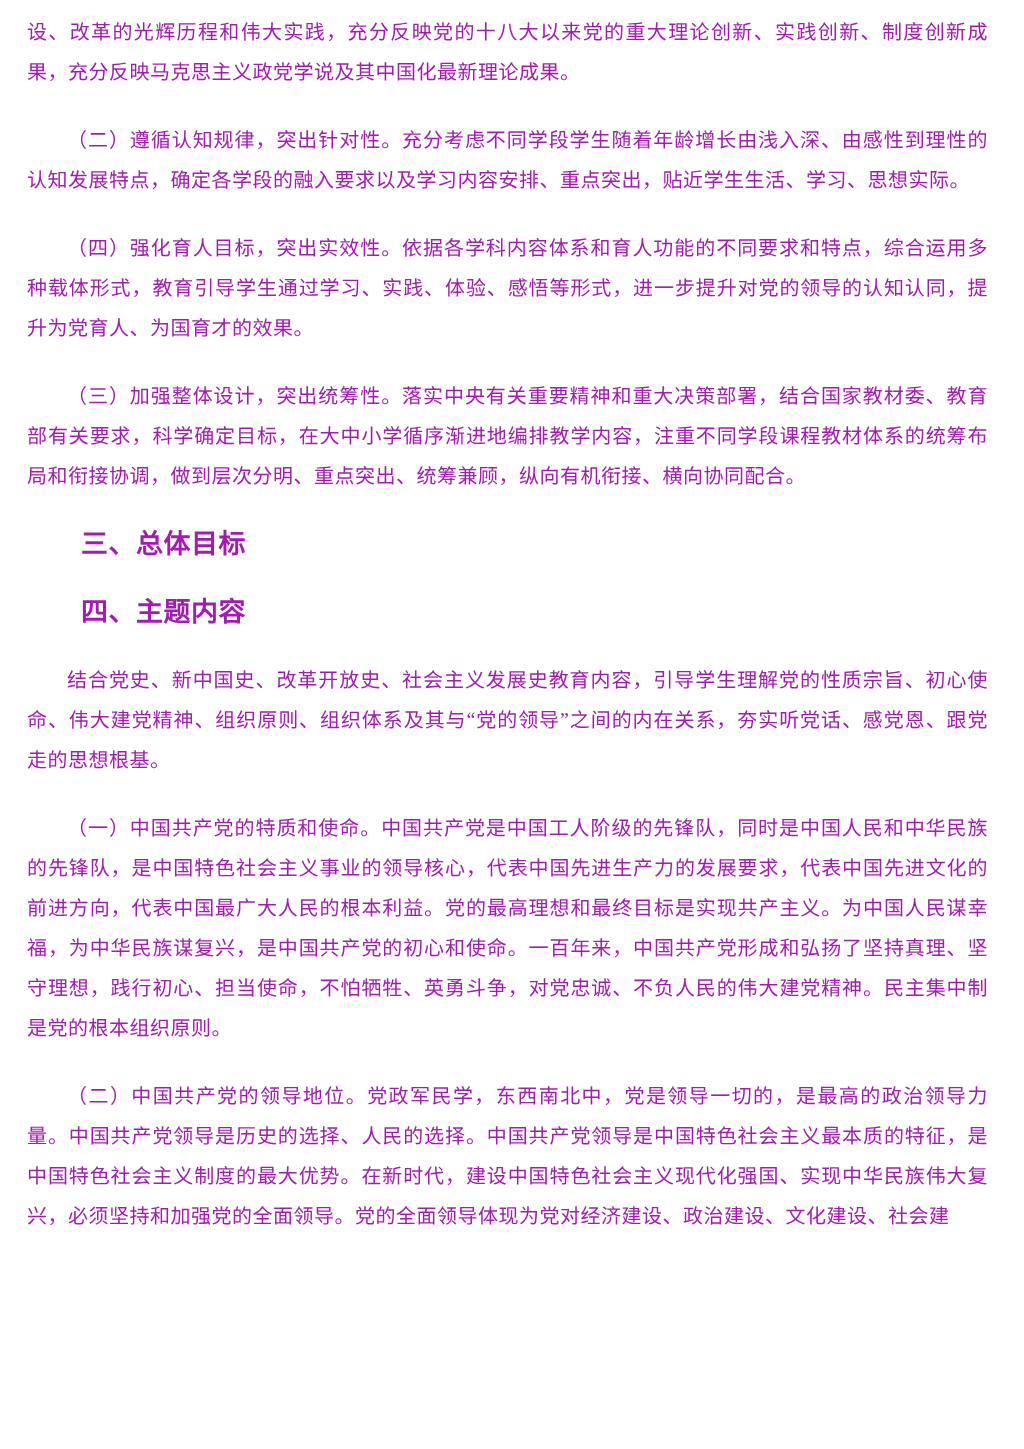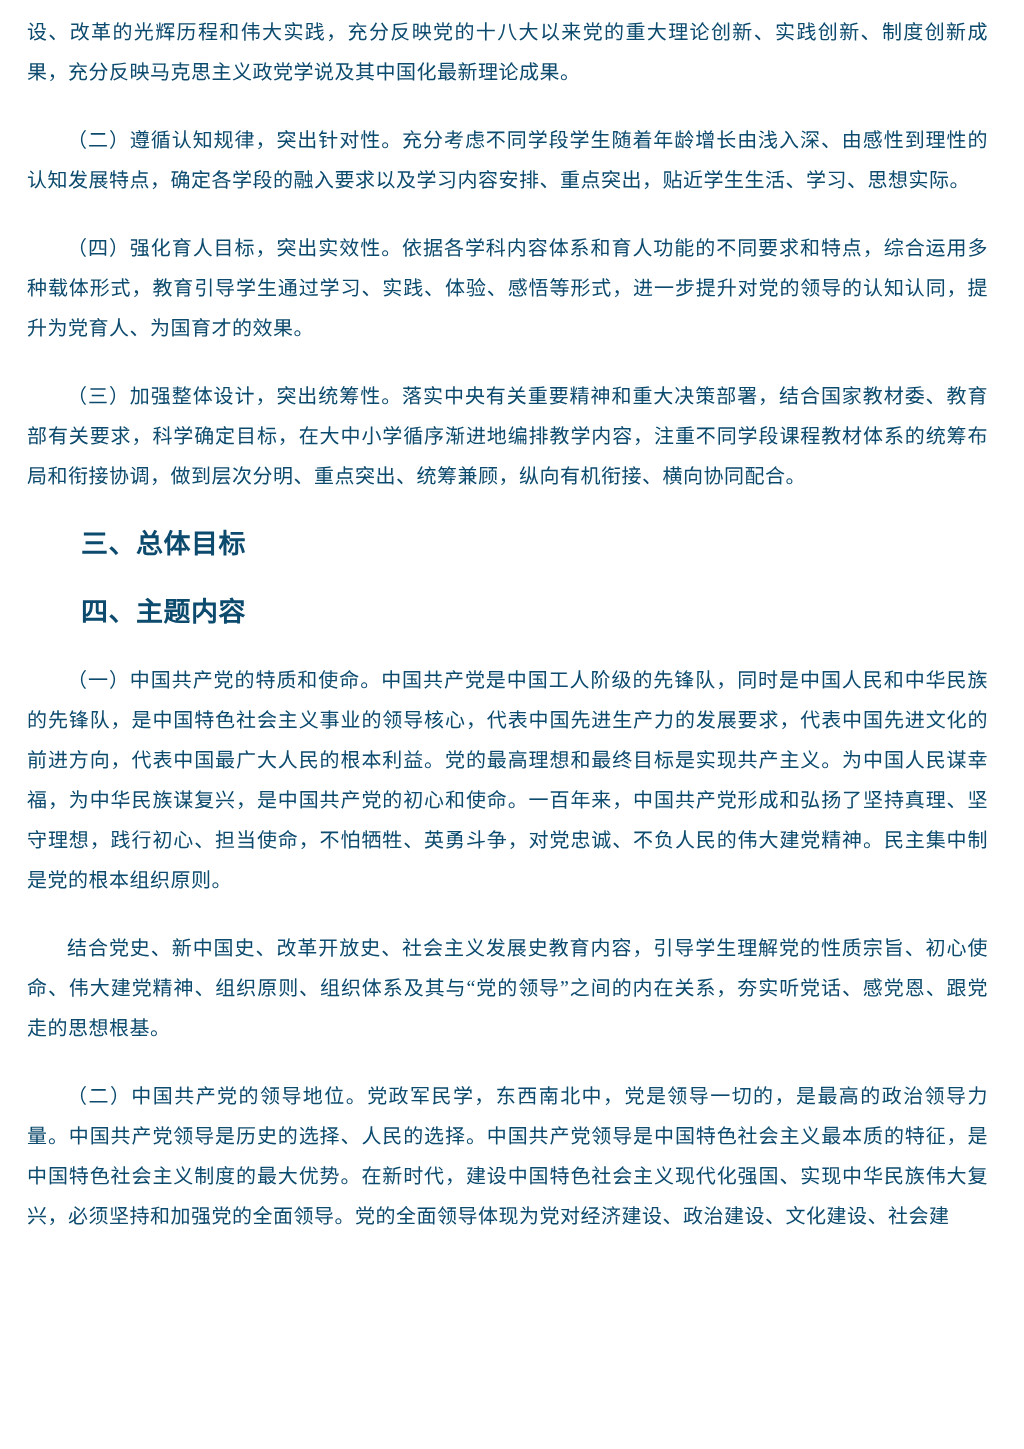"设、改革的光辉历程和伟大实践，充分反映党的十八大以来党的重大理论创新、实践创新、" .doc-page { color: #0c4a6e -> #a21caf }
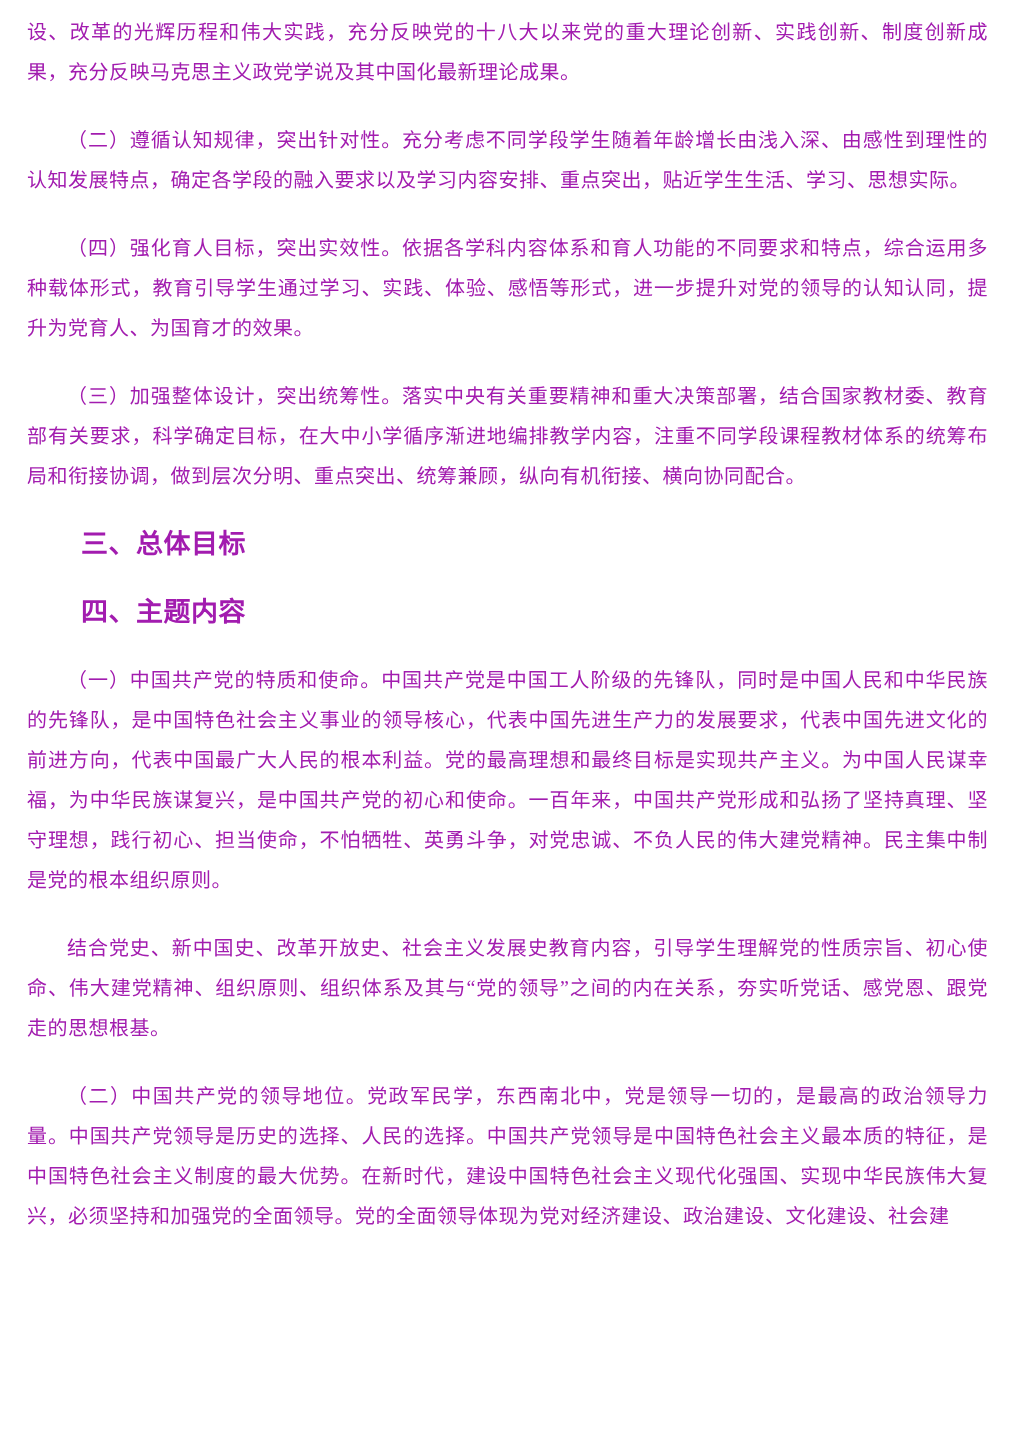"（一）中国共产党的特质和使命。中国共产党是中国工人阶级的先锋队，同时是中国人民和" p.para-indent { order: before "结合党史、新中国史、改革开放史、社会主义发展史教育内容，引导学生理解党的性质宗旨" -> after "结合党史、新中国史、改革开放史、社会主义发展史教育内容，引导学生理解党的性质宗旨" }
